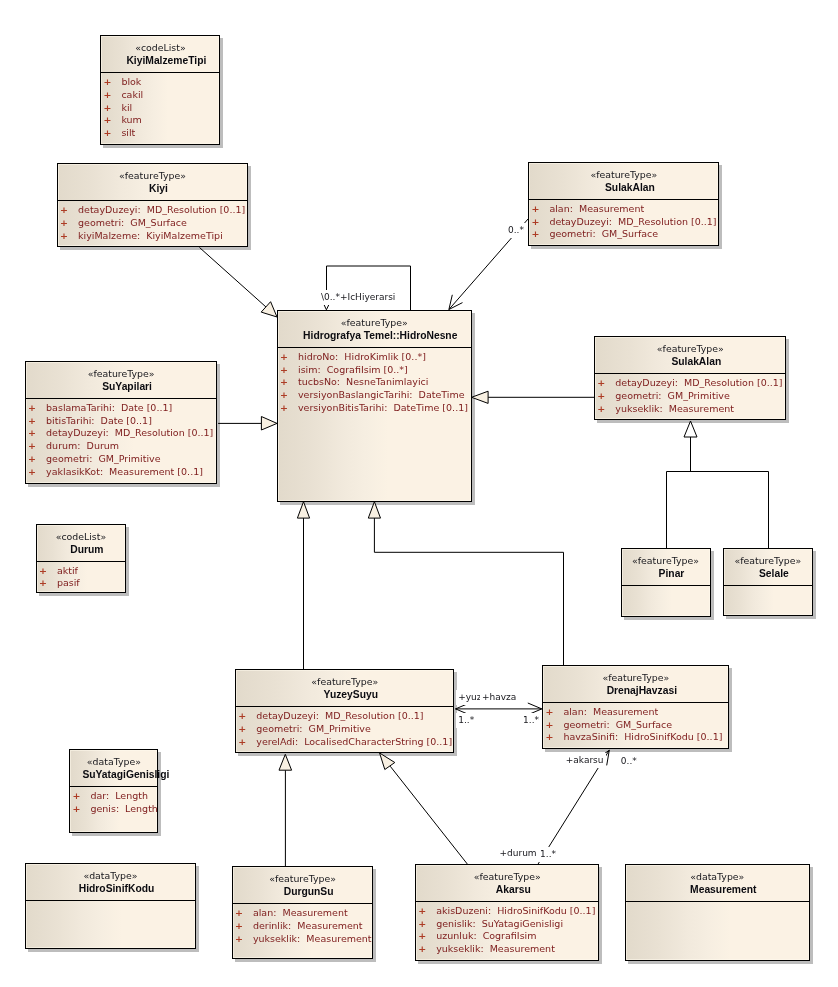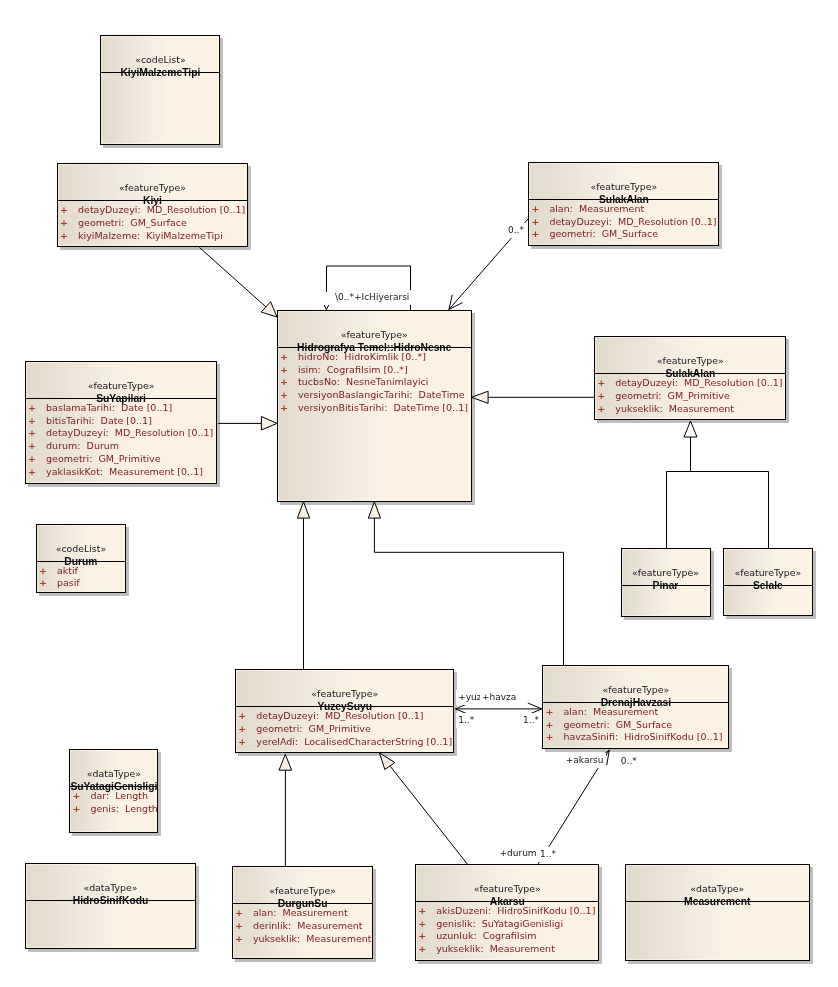"«codeList»" .hdr { padding-top: 18px -> 6px }
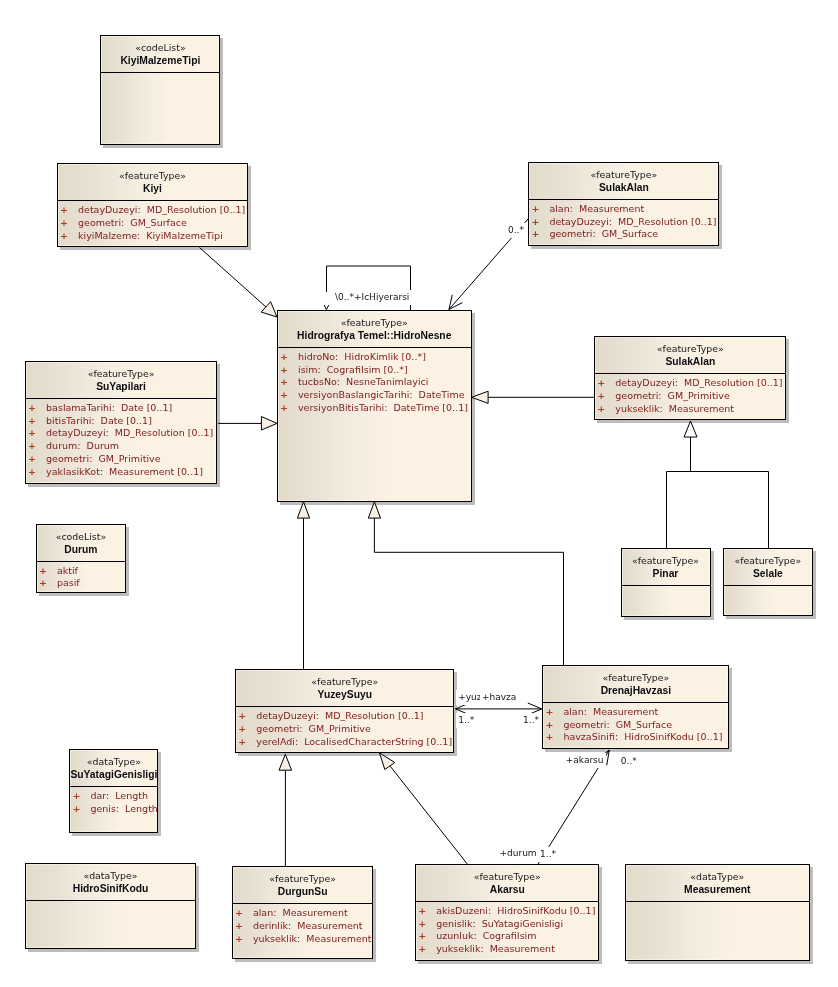"KiyiMalzemeTipi" .cname { margin-left: none -> 12px }
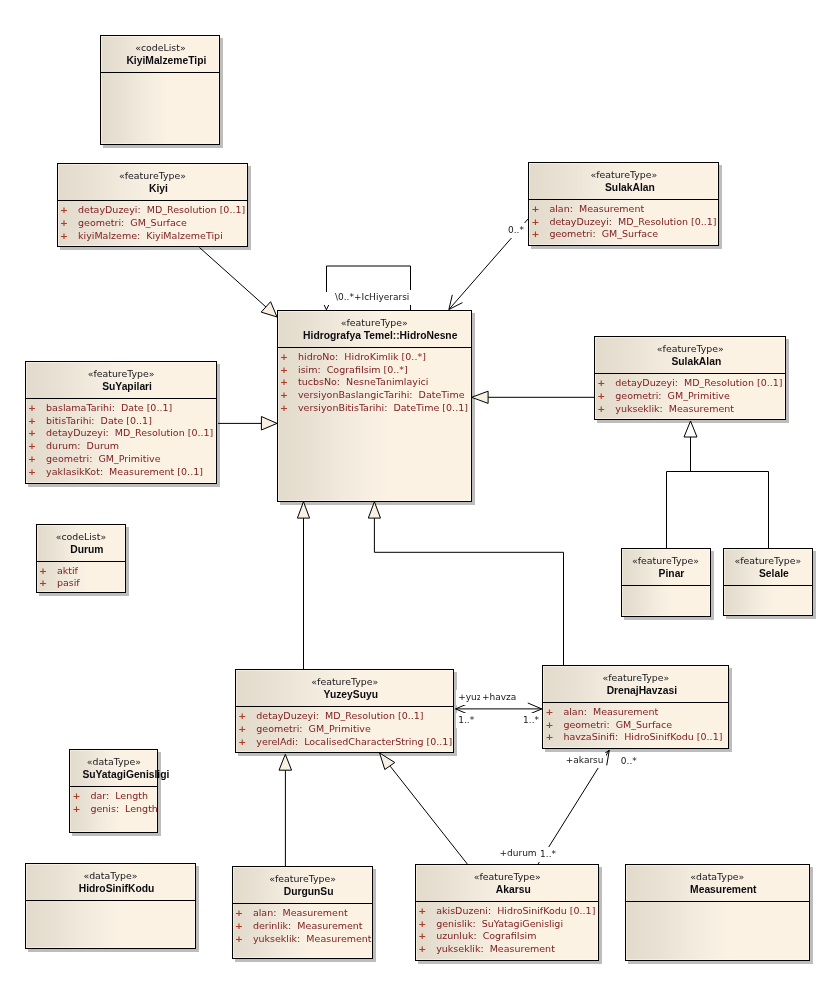"+ blok" div.attrs { html: none -> <div> <div><span>+</span><span>blok</span></div> <div><span>+</span><span>cakil</span></div> <div><span>+</span><span>kil</span></div> <div><span>+</span><span>kum</span></div> <div><span>+</span><span>silt</span></div> </div> }
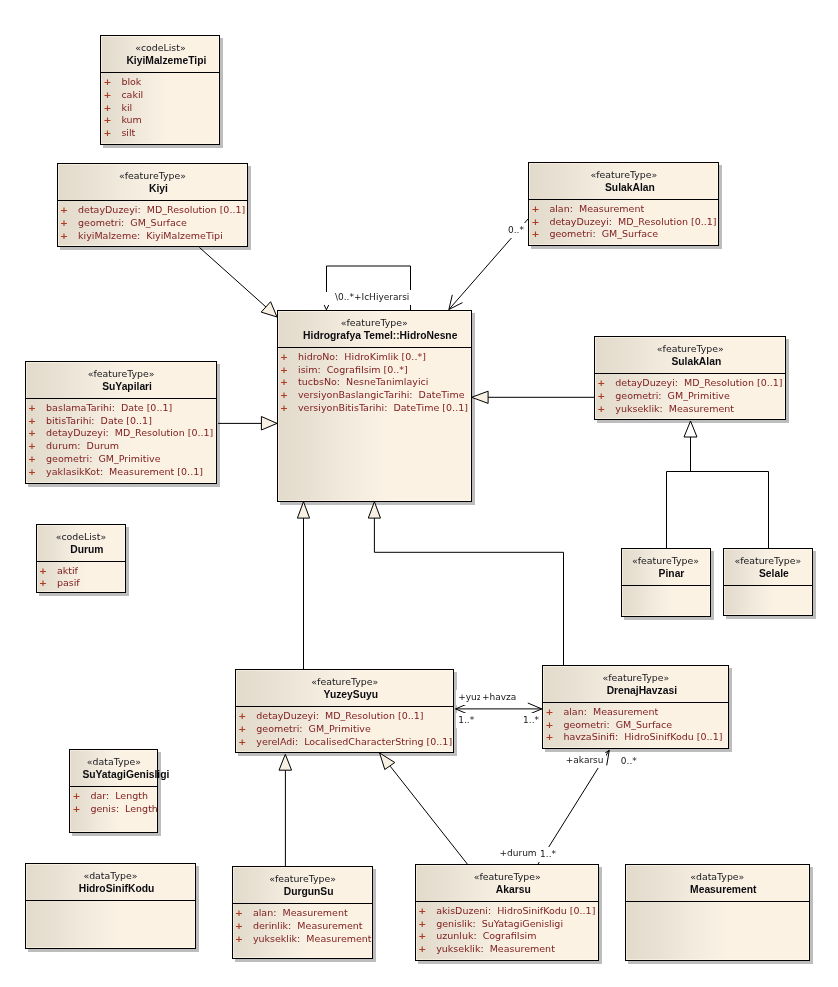"\0..*+IcHiyerarsi" div.lbl { left: 333px -> 319px }
